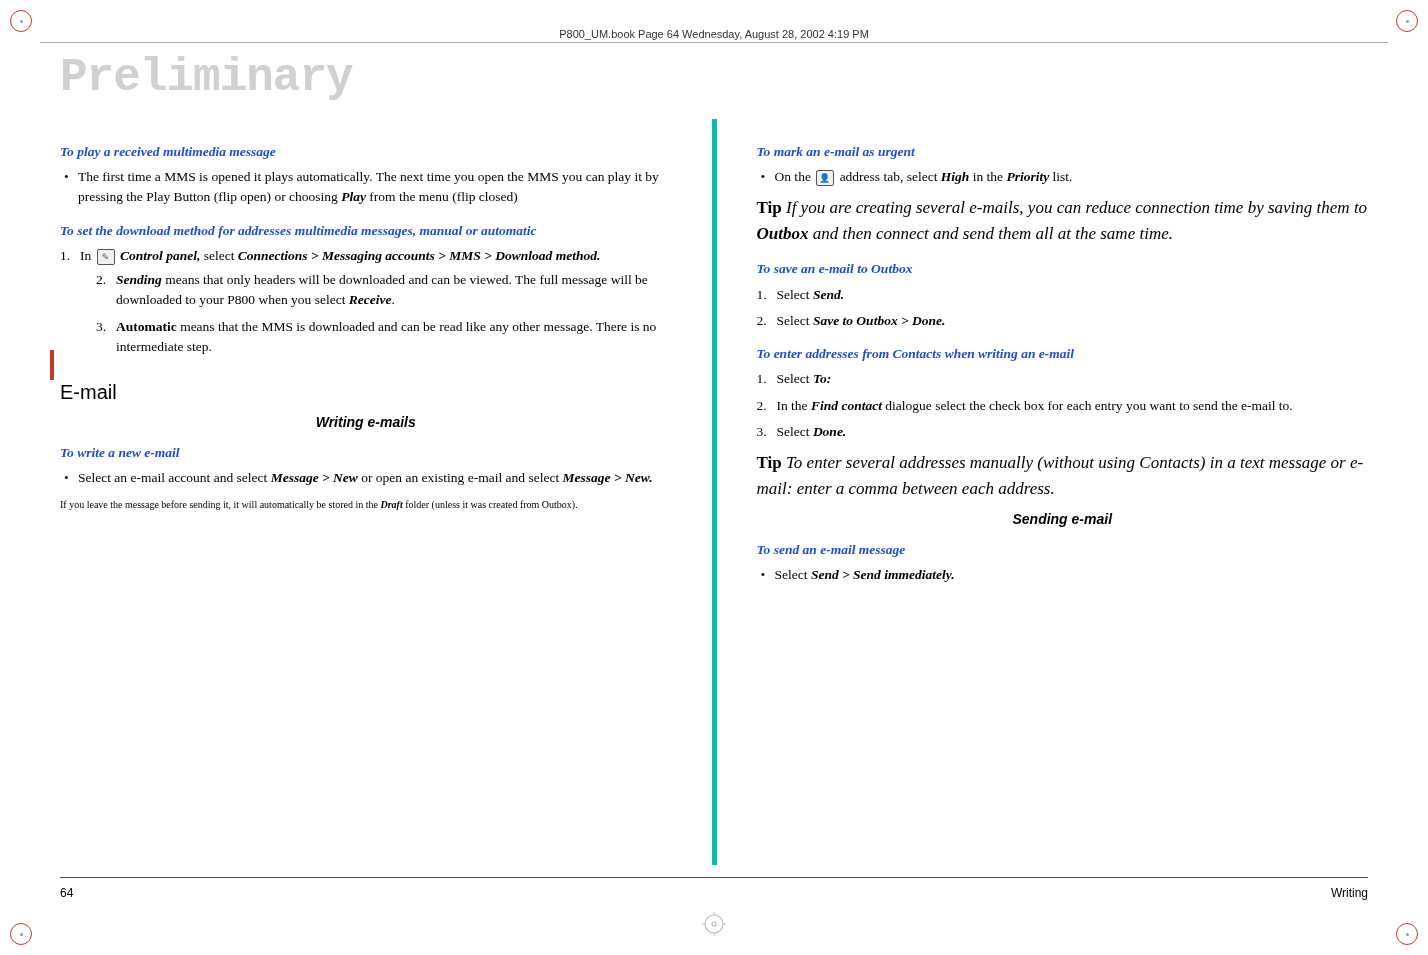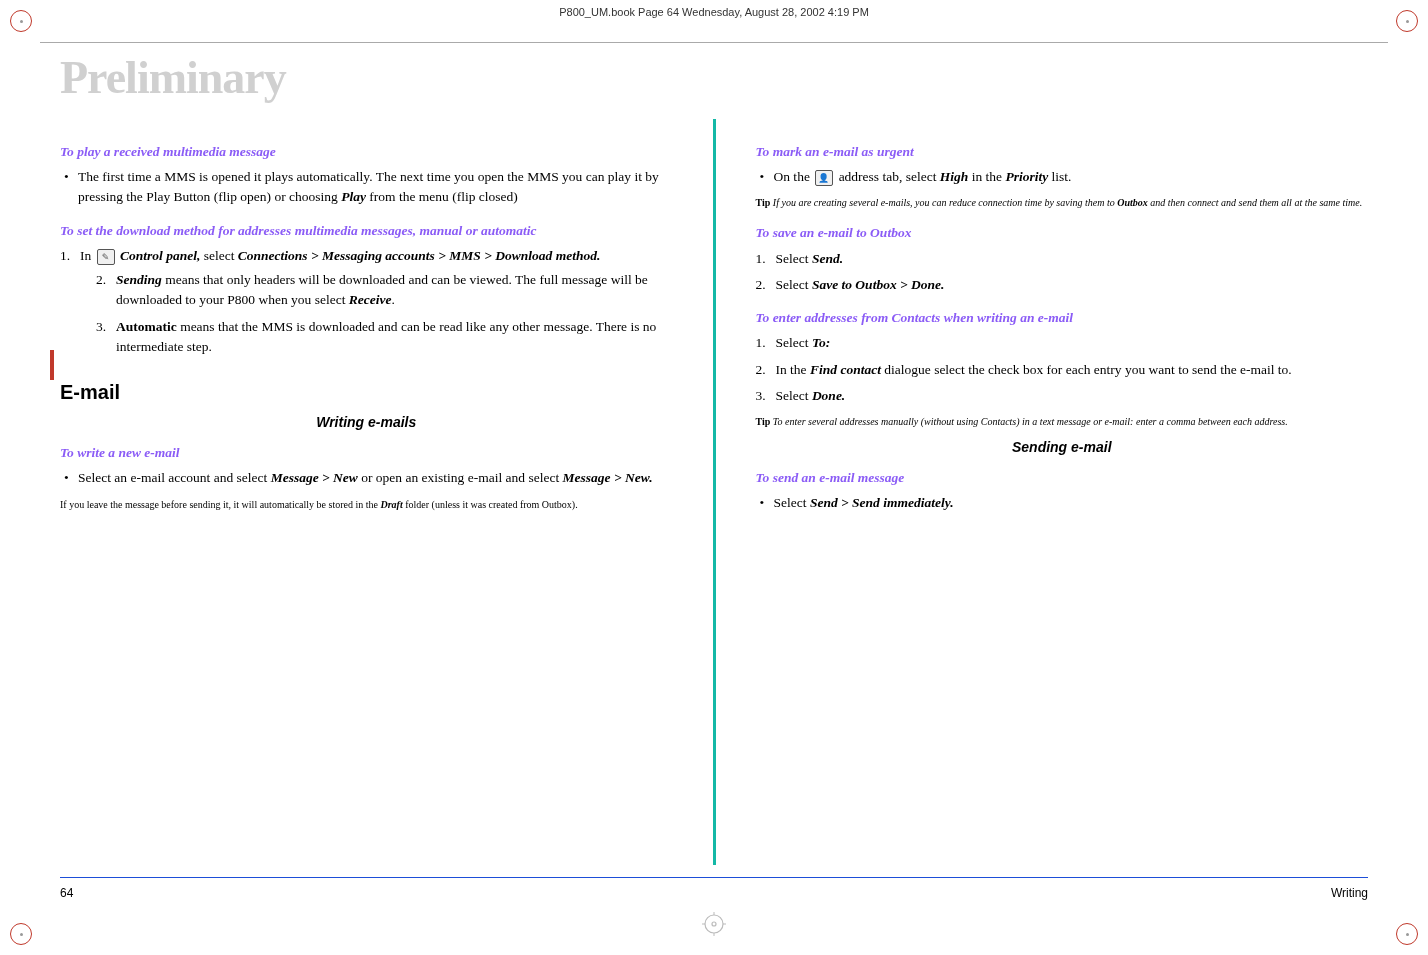"P800_UM.book Page 64 Wednesday, August" .file-header { top: 6px -> 28px }
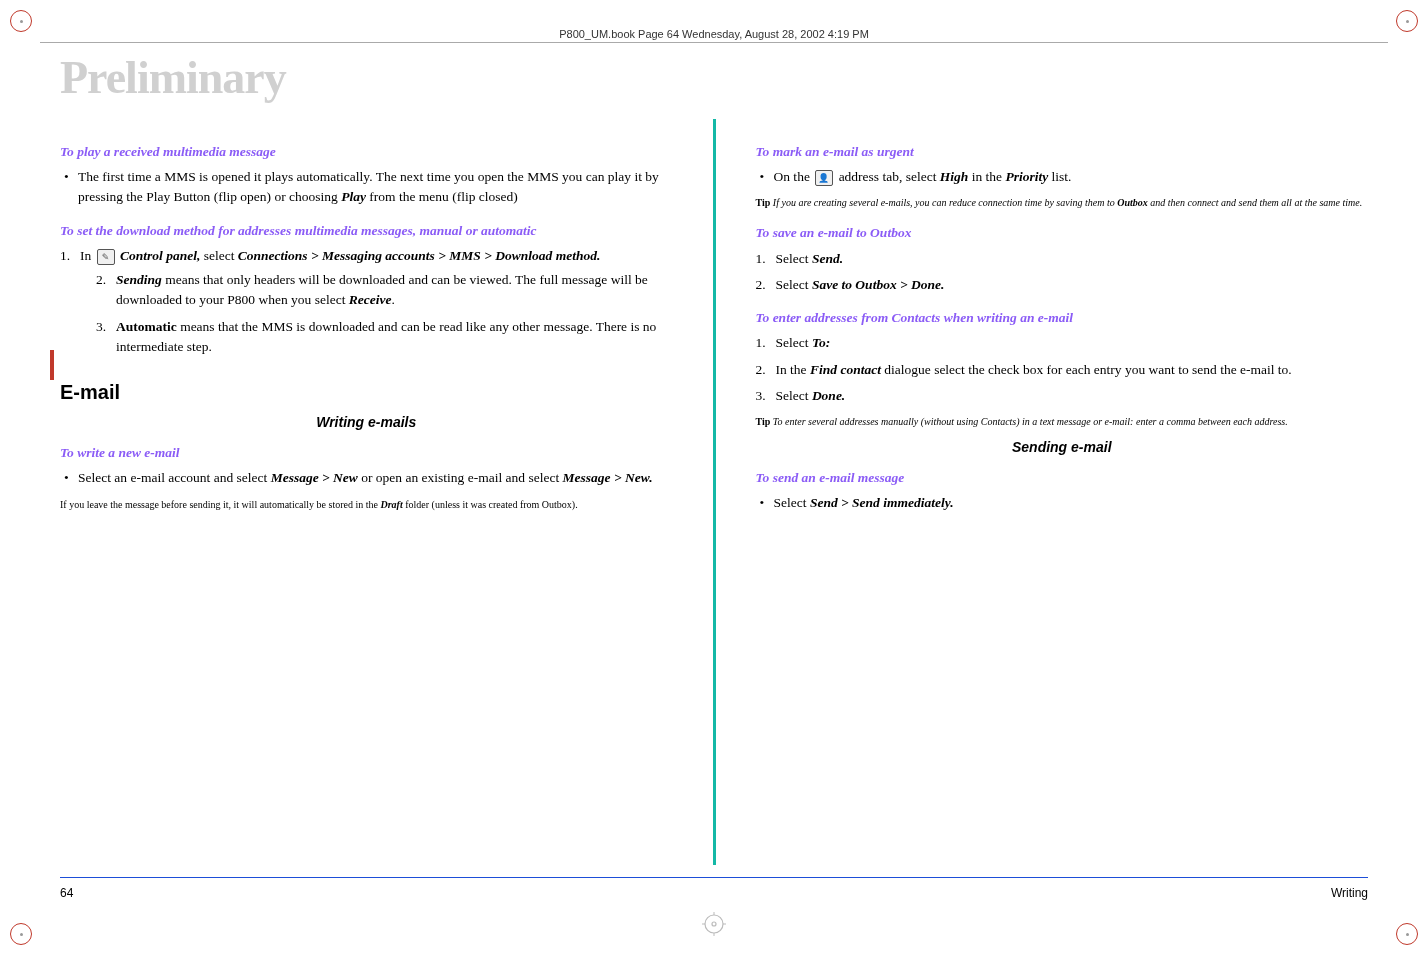"Preliminary" .page-title { font-family: Liberation Serif, serif -> Liberation Mono, monospace }
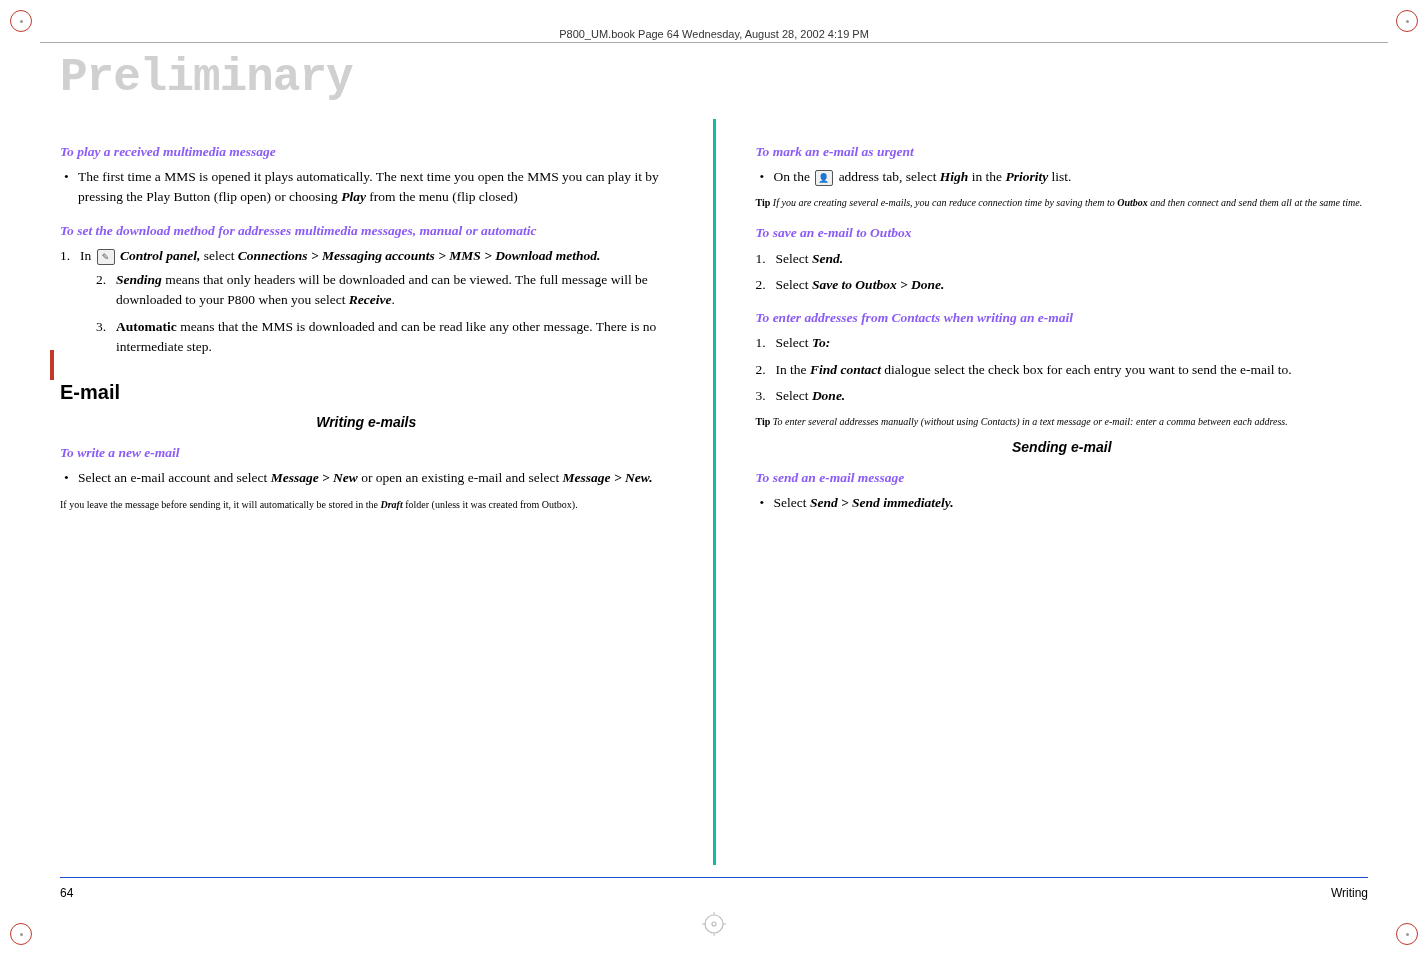"To play a received multimedia" .section-heading { color: #8b5cf6 -> #1d4ed8 }
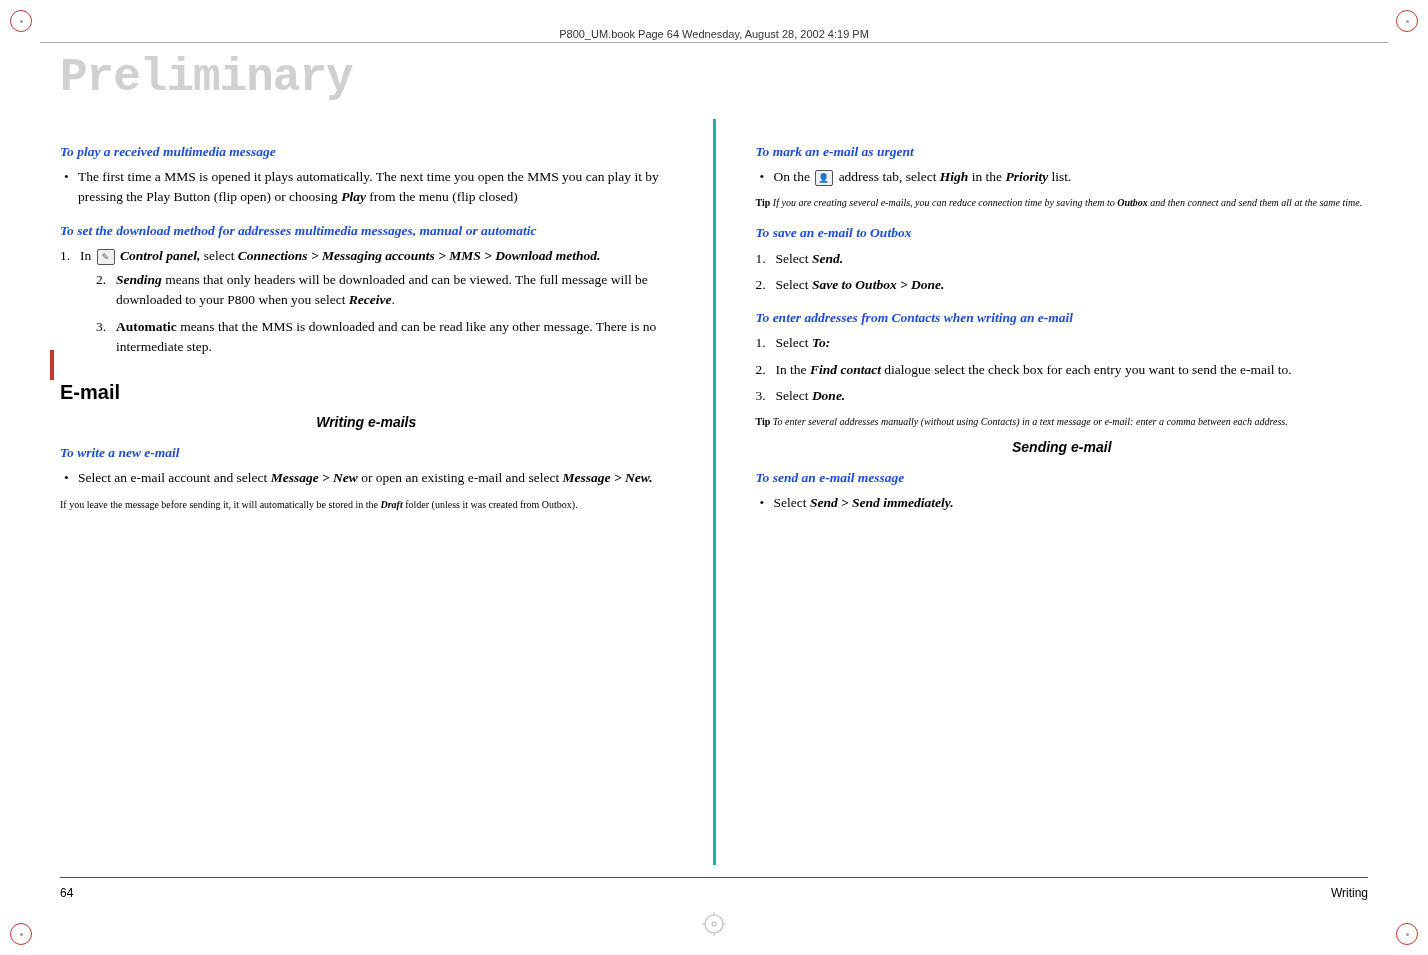"To mark an e-mail as" .col-right { border-left: 3px solid #14b8a6 -> 5px solid #14b8a6 }
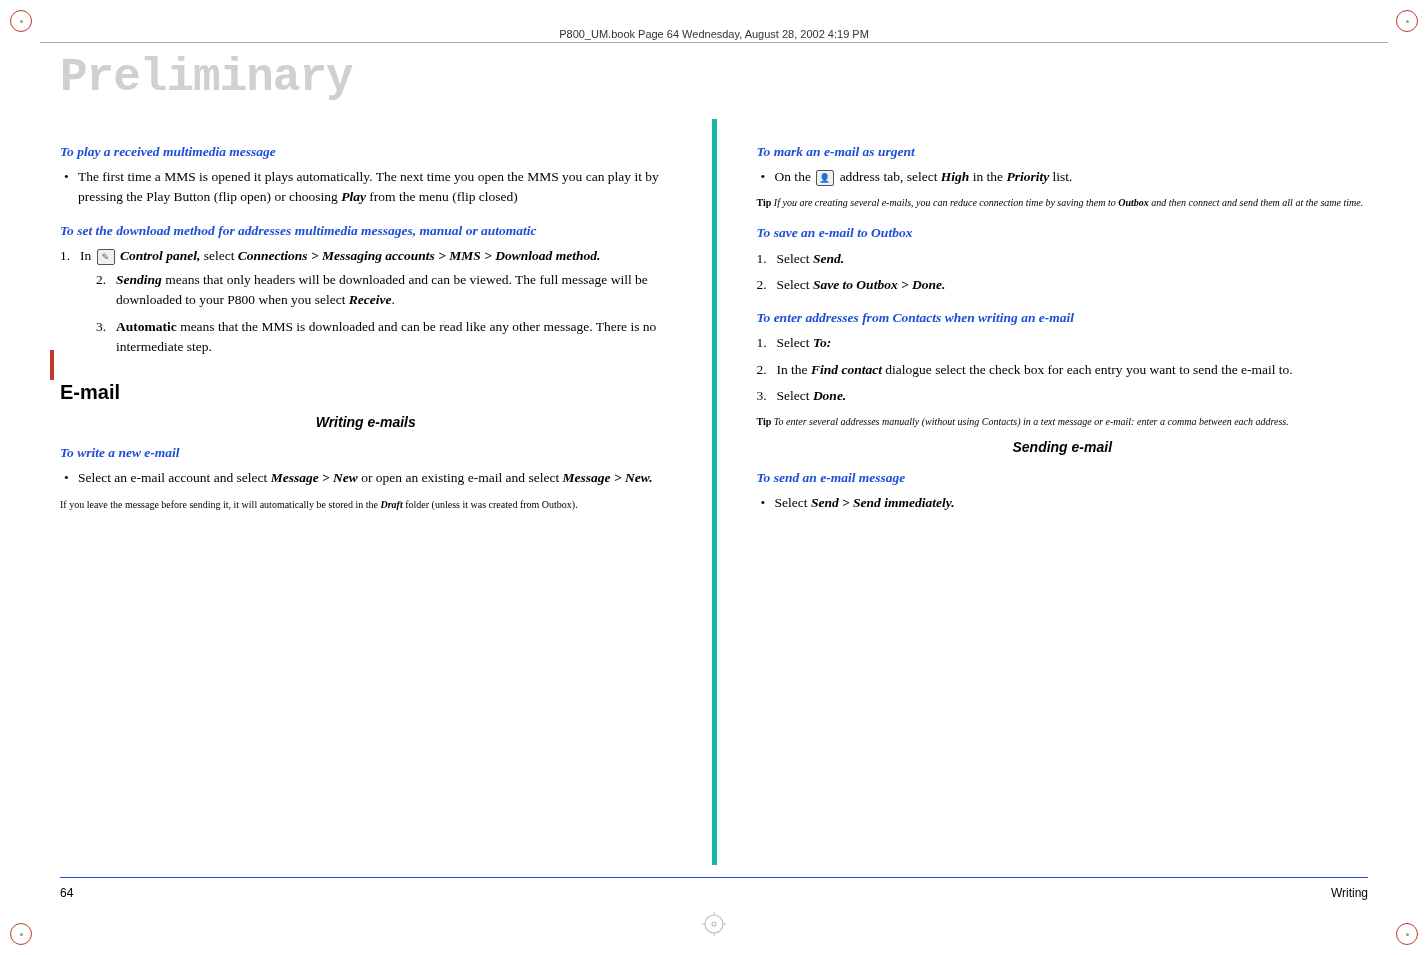"Tip If you are creating" .tip-text { font-size: 10px -> 17px }
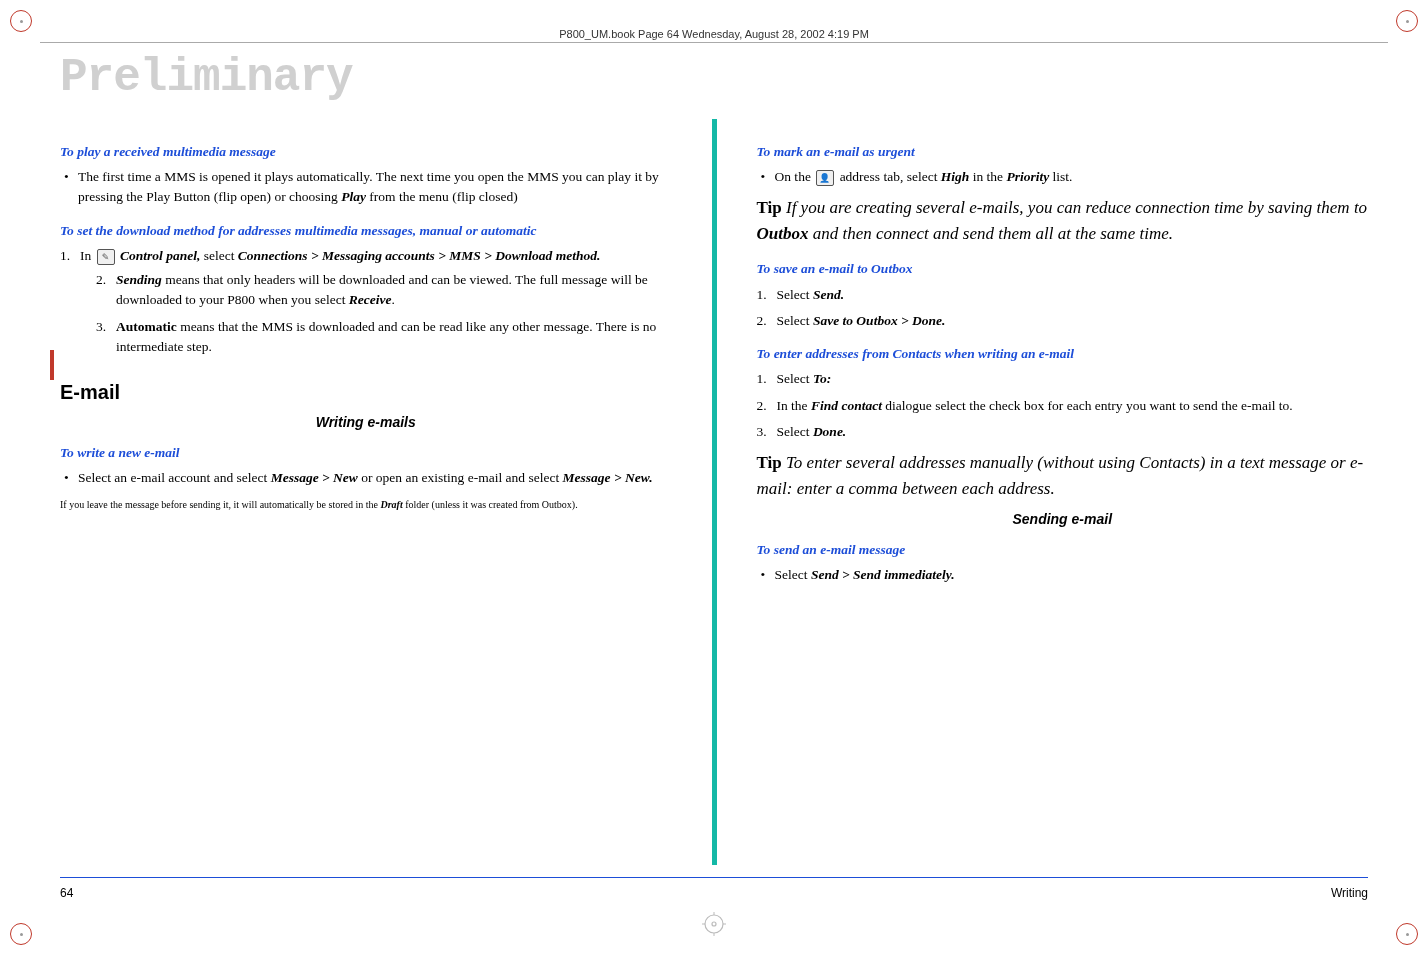"E-mail" .h2 { font-weight: bold -> normal }
